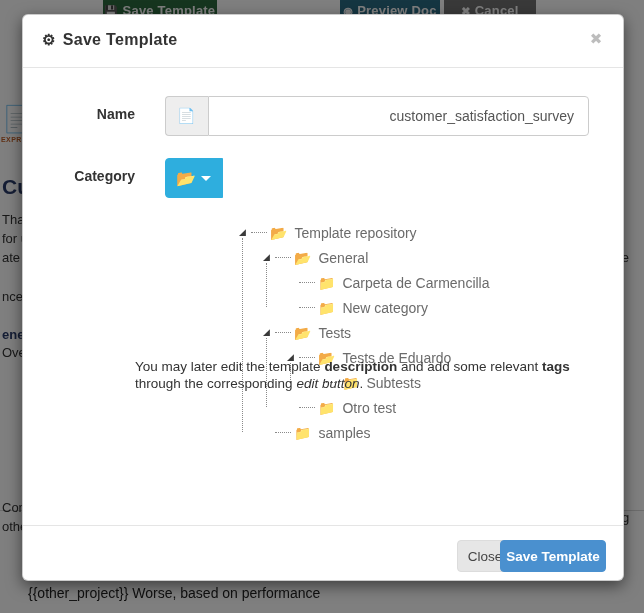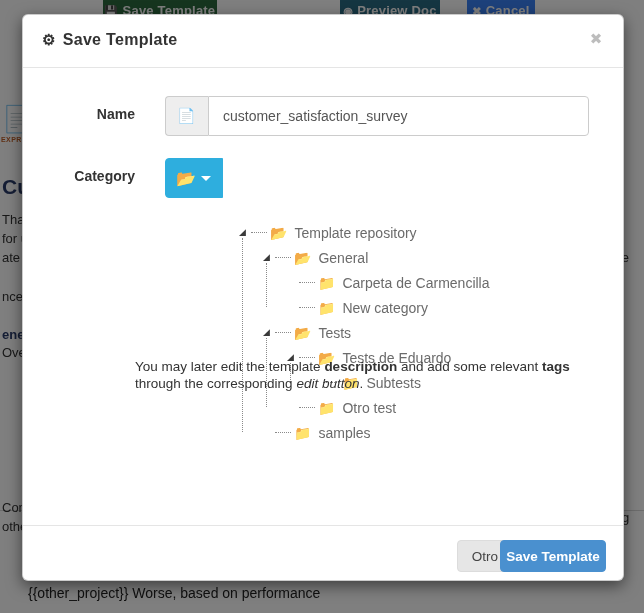"✖ Cancel" #bg-btn-cancel { background: #3b82f6 -> #737373; left: 467px -> 444px; width: 68px -> 92px }
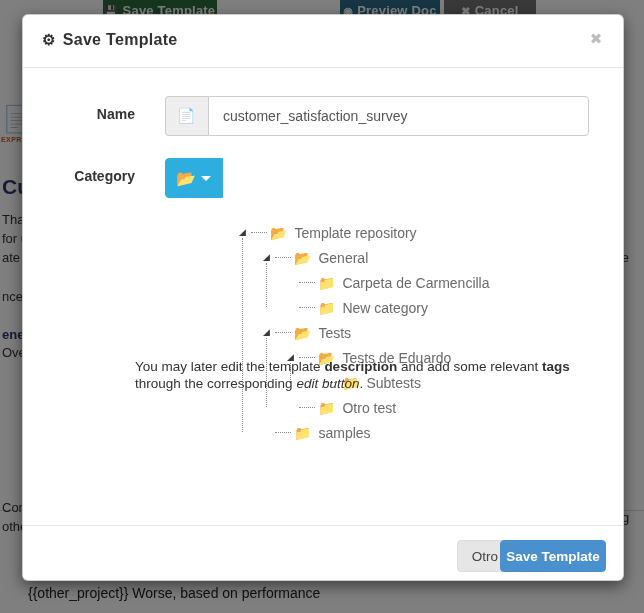"customer_satisfaction_survey" .input-field { text-align: none -> right }
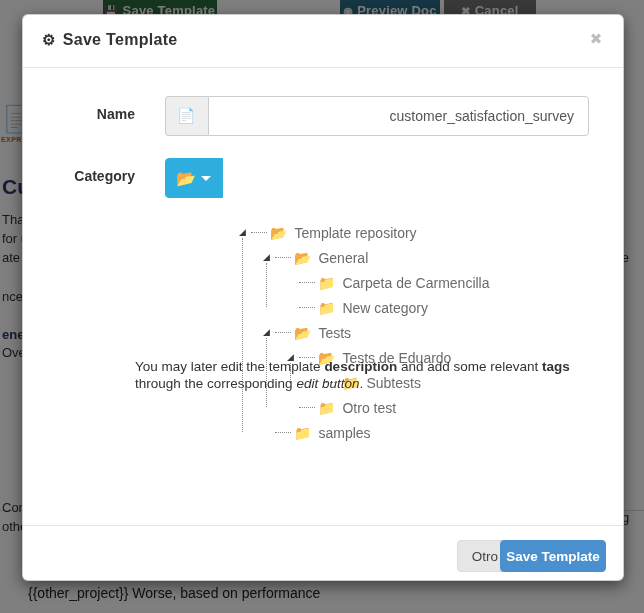"Otro" button.btn { text: Otro -> Close }
